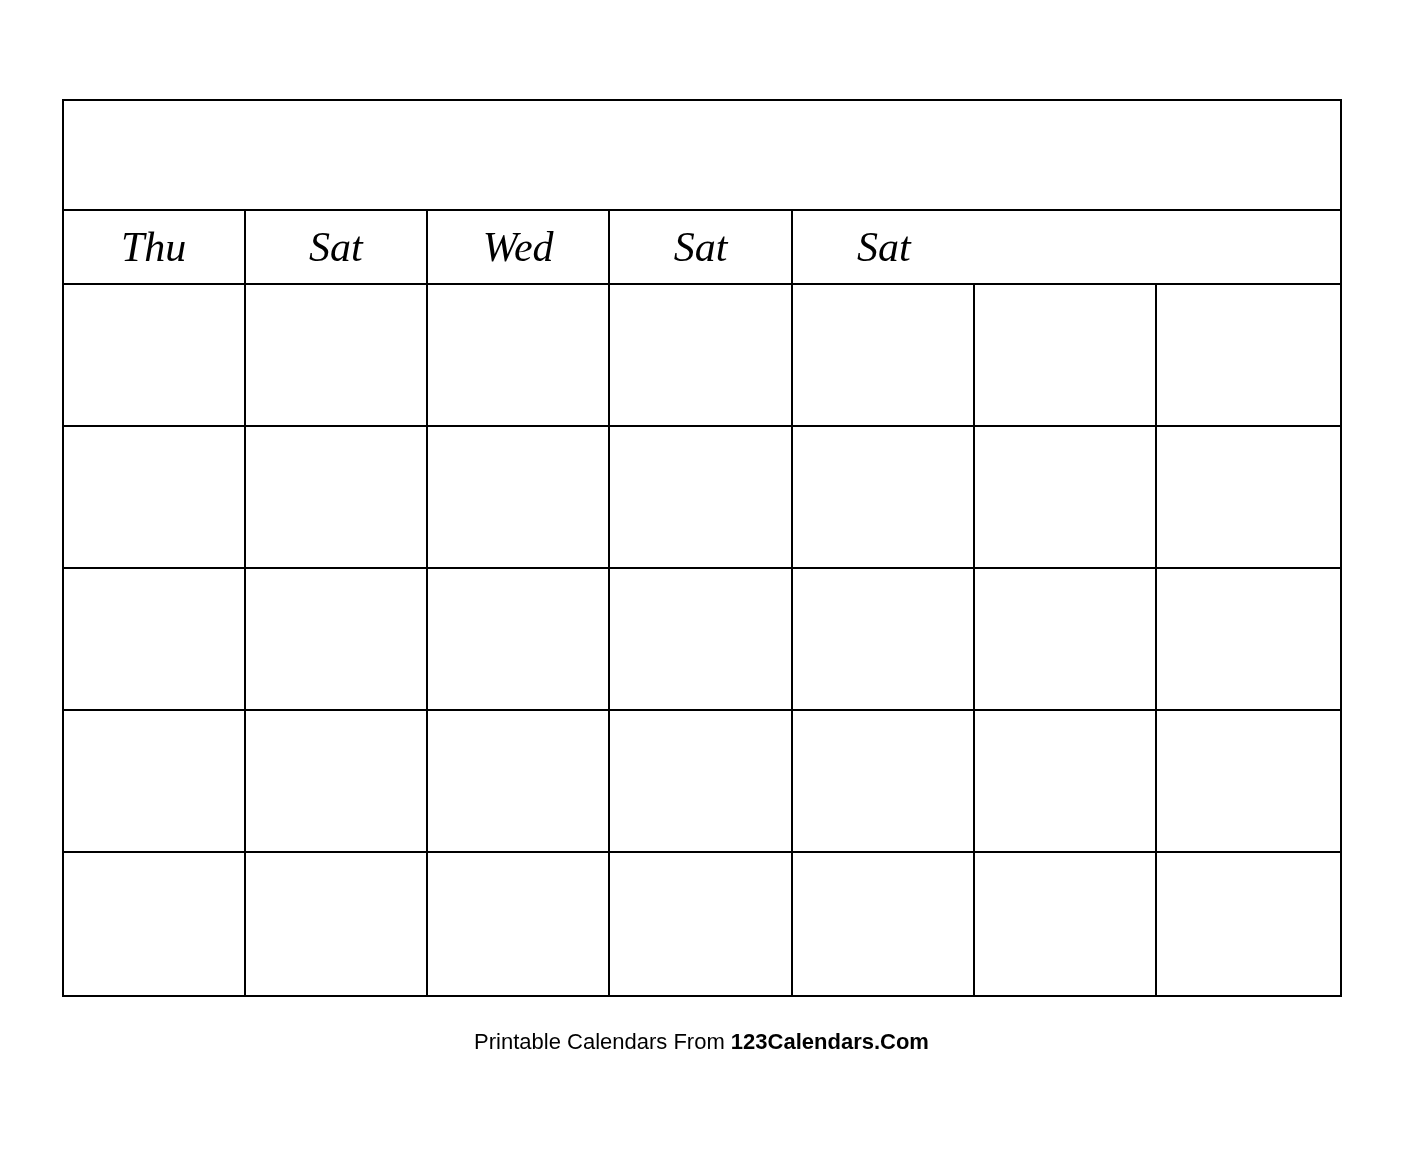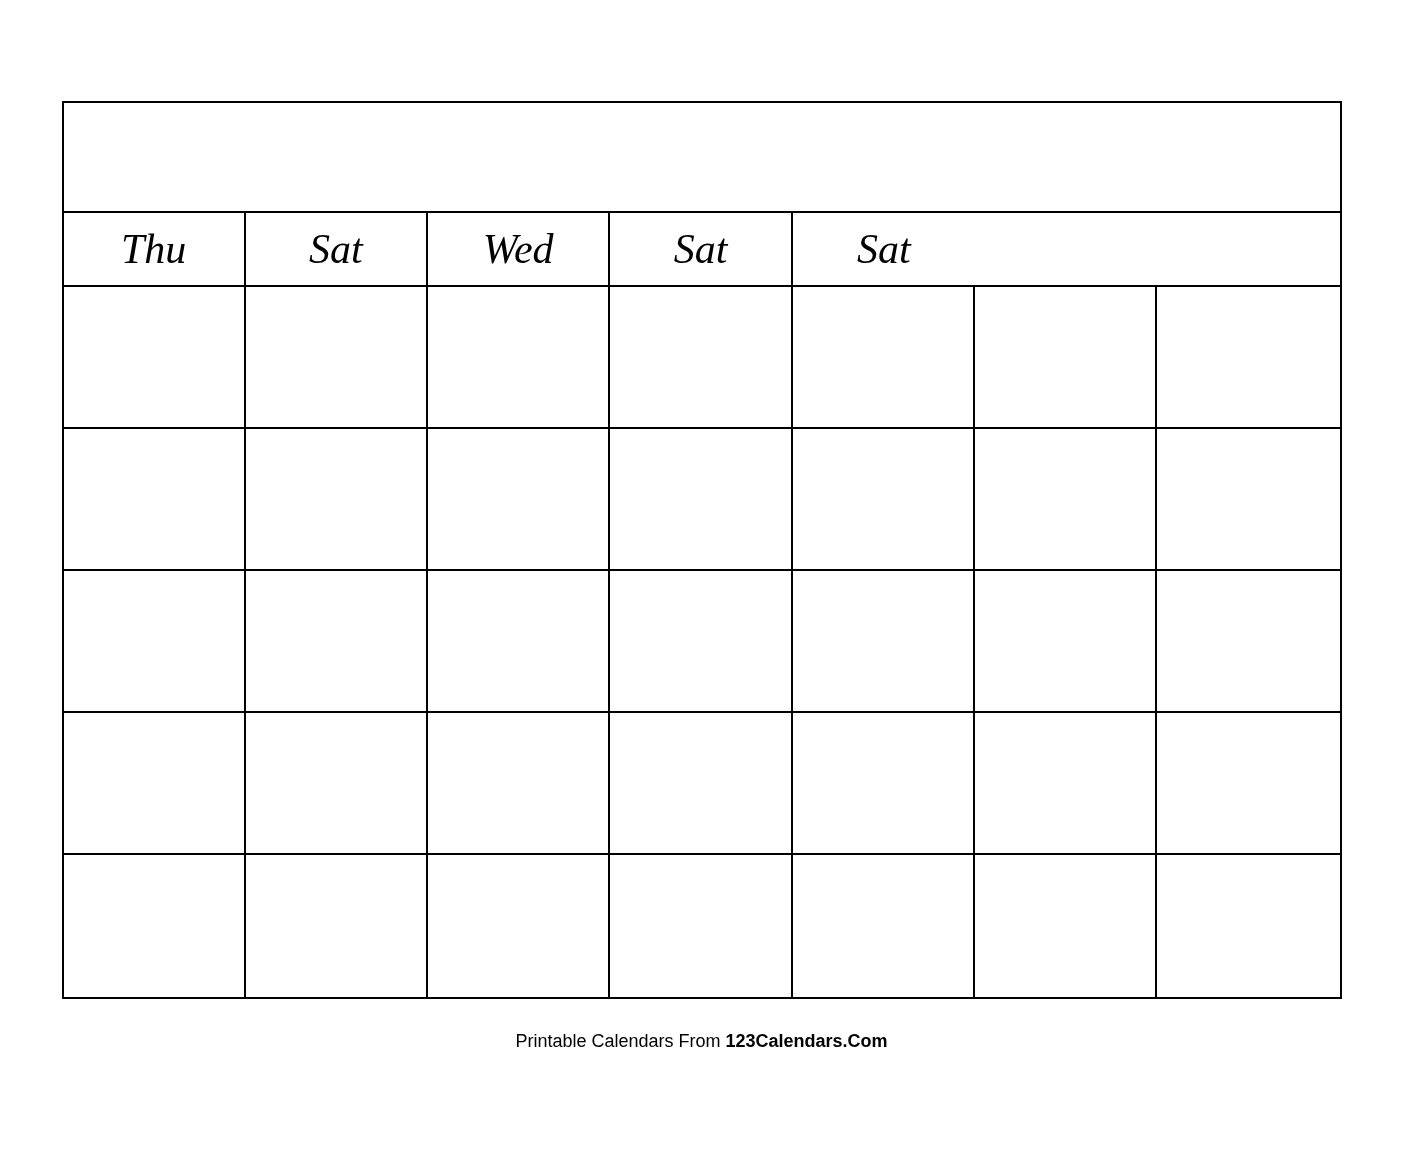"Printable Calendars From" .footer-text { font-size: 18px -> 22px }
